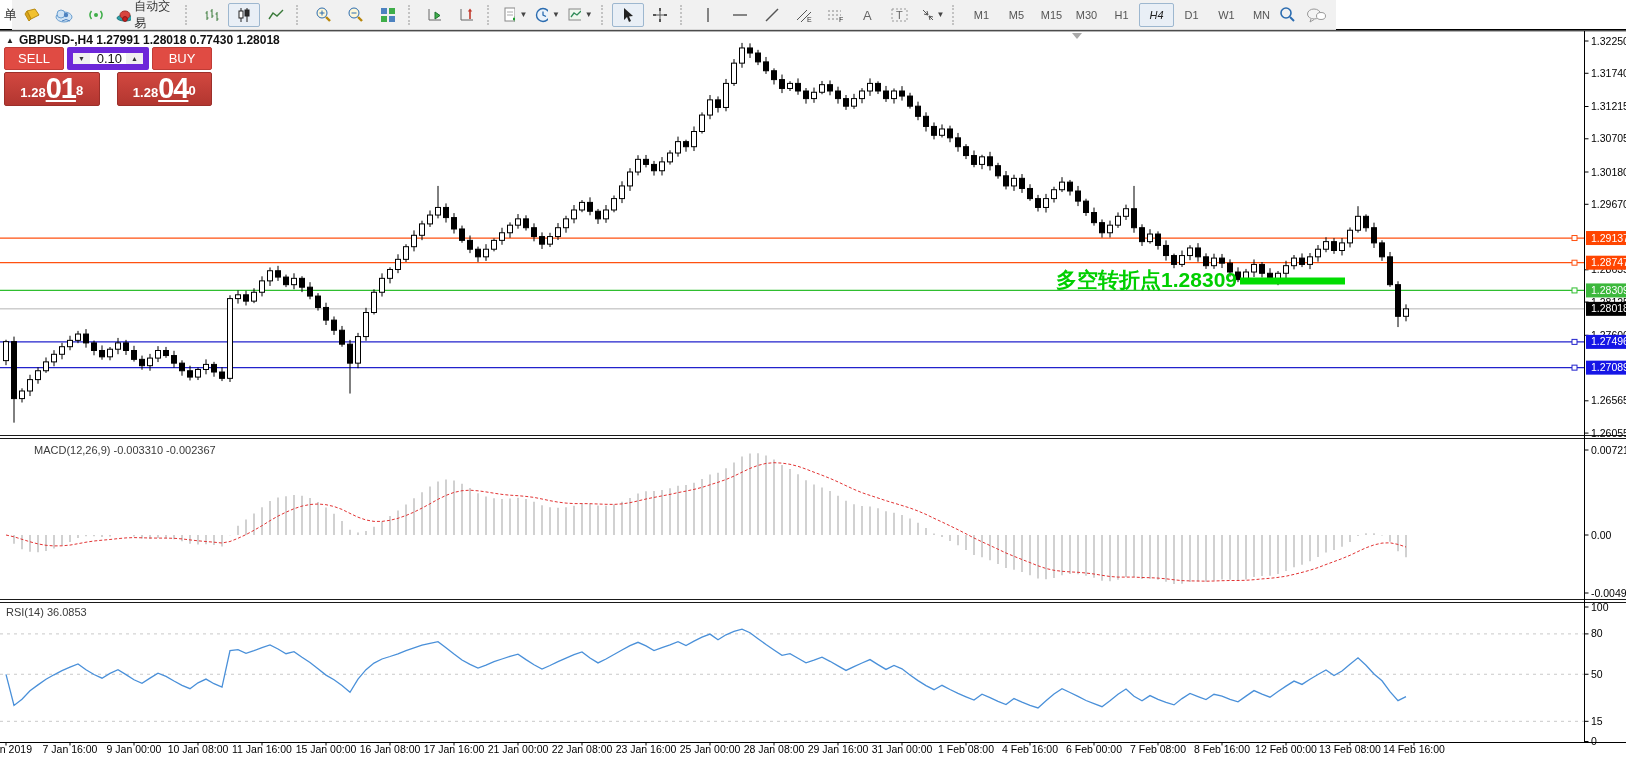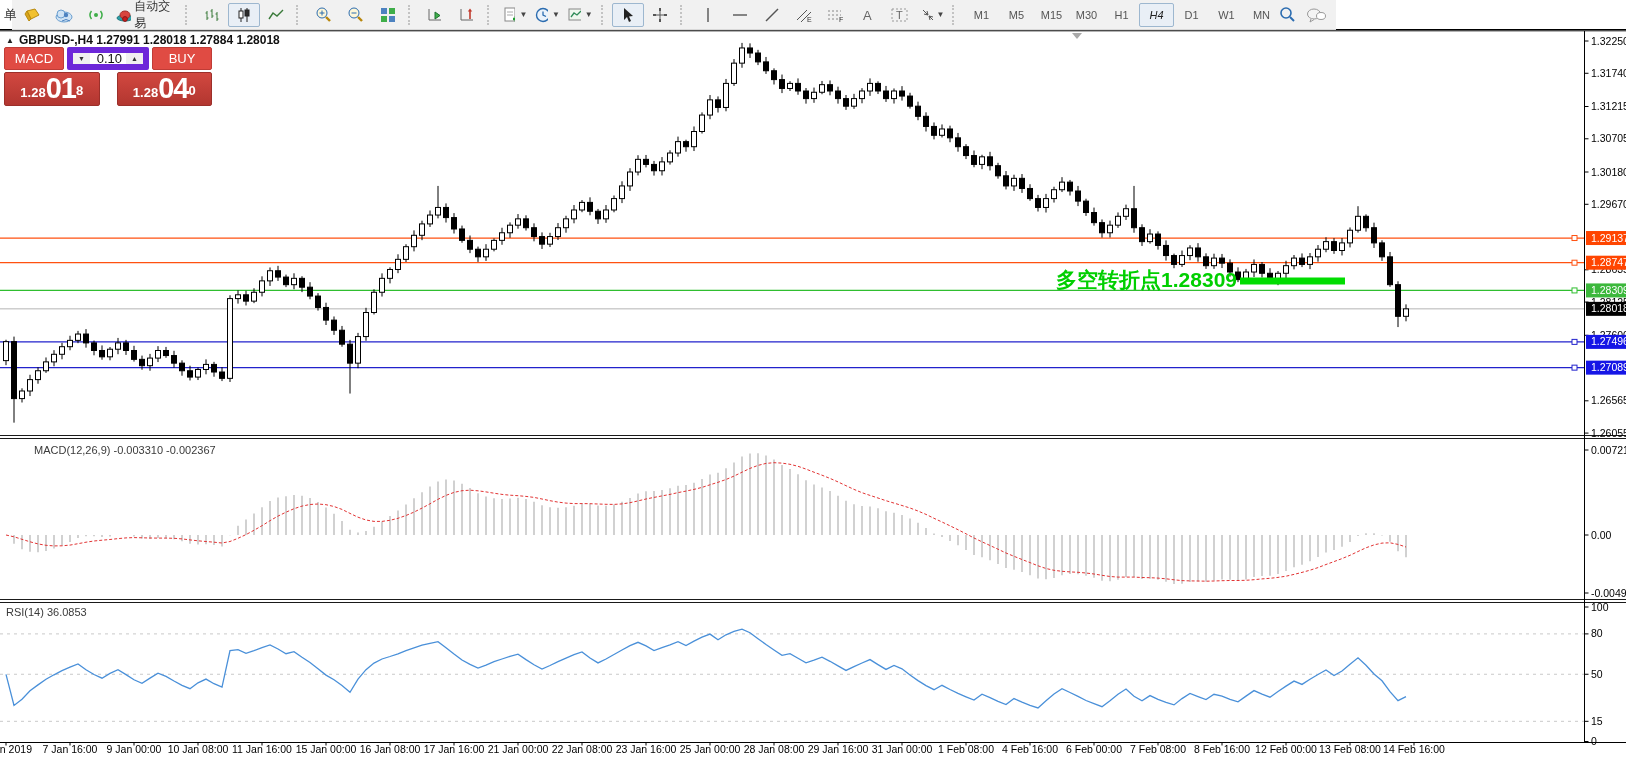"GBPUSD-,H4 1.27991 1.28018 1.27884" span { text: 1.27884 -> 0.77430 }
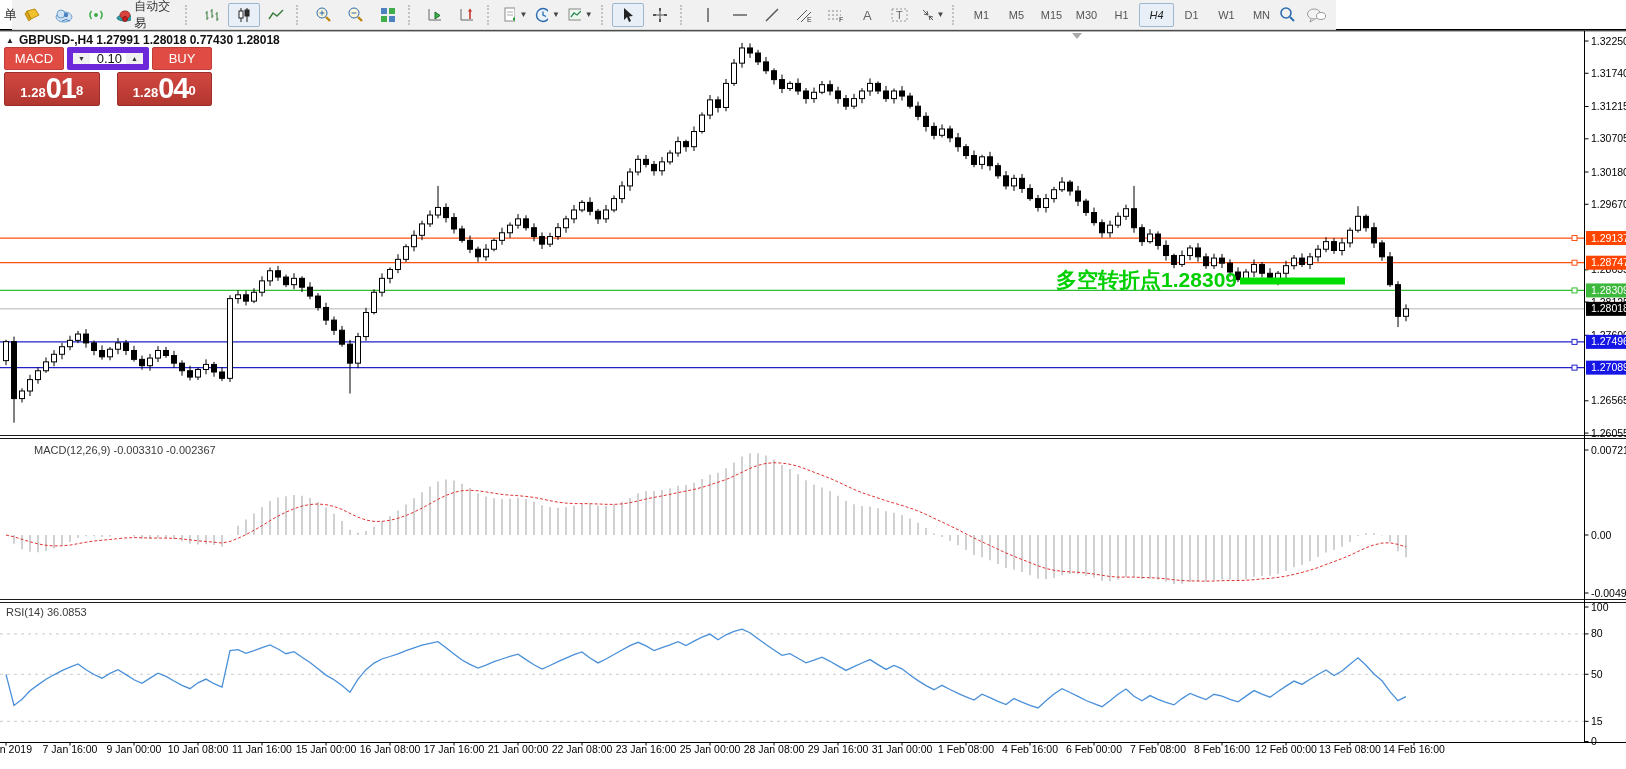"MACD" div.tp-btn { text: MACD -> SELL }
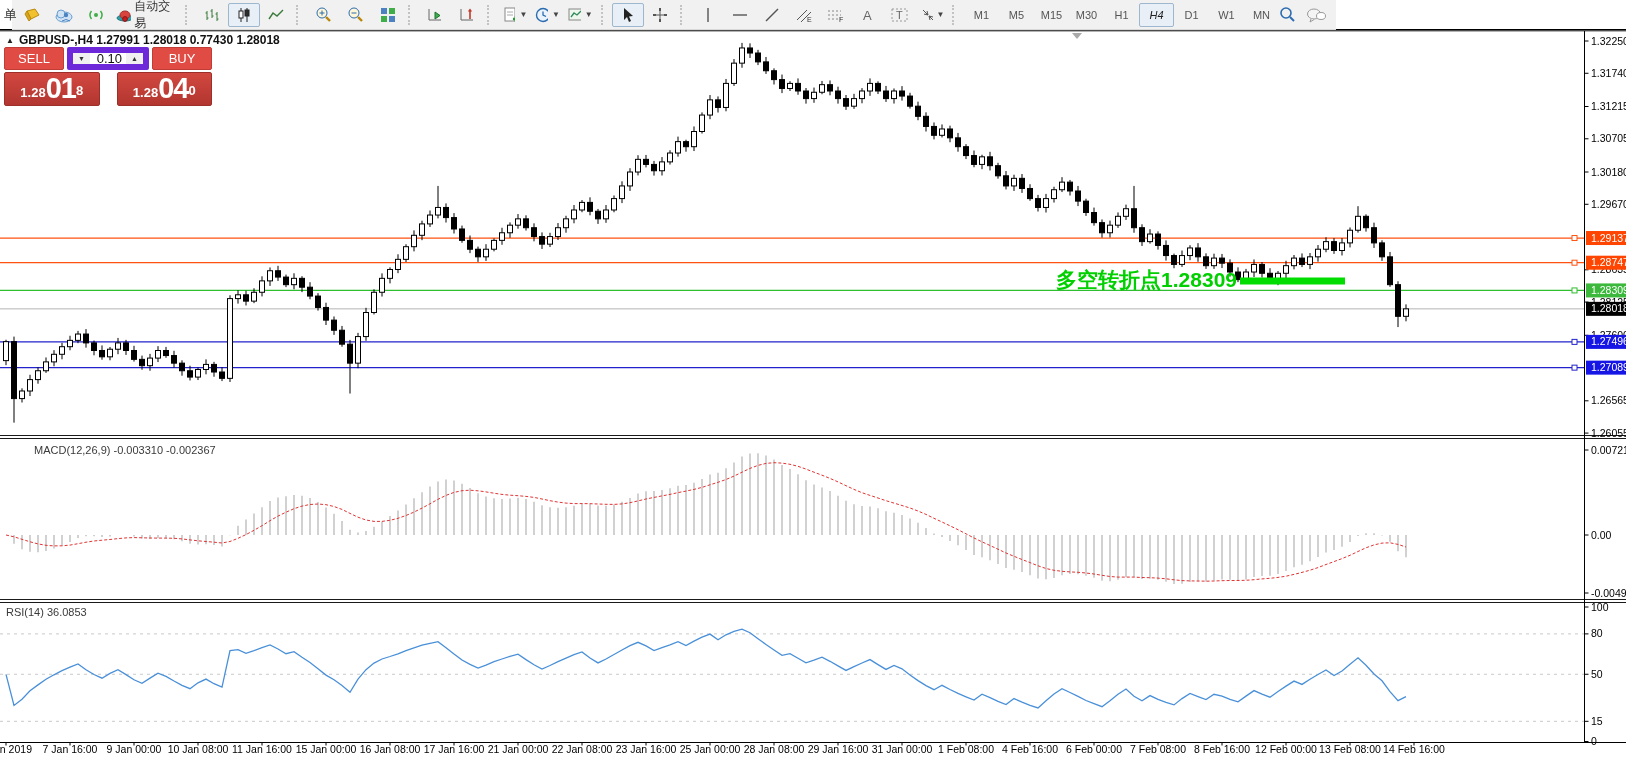"01" .tp-price .big { text-decoration: none -> underline }
